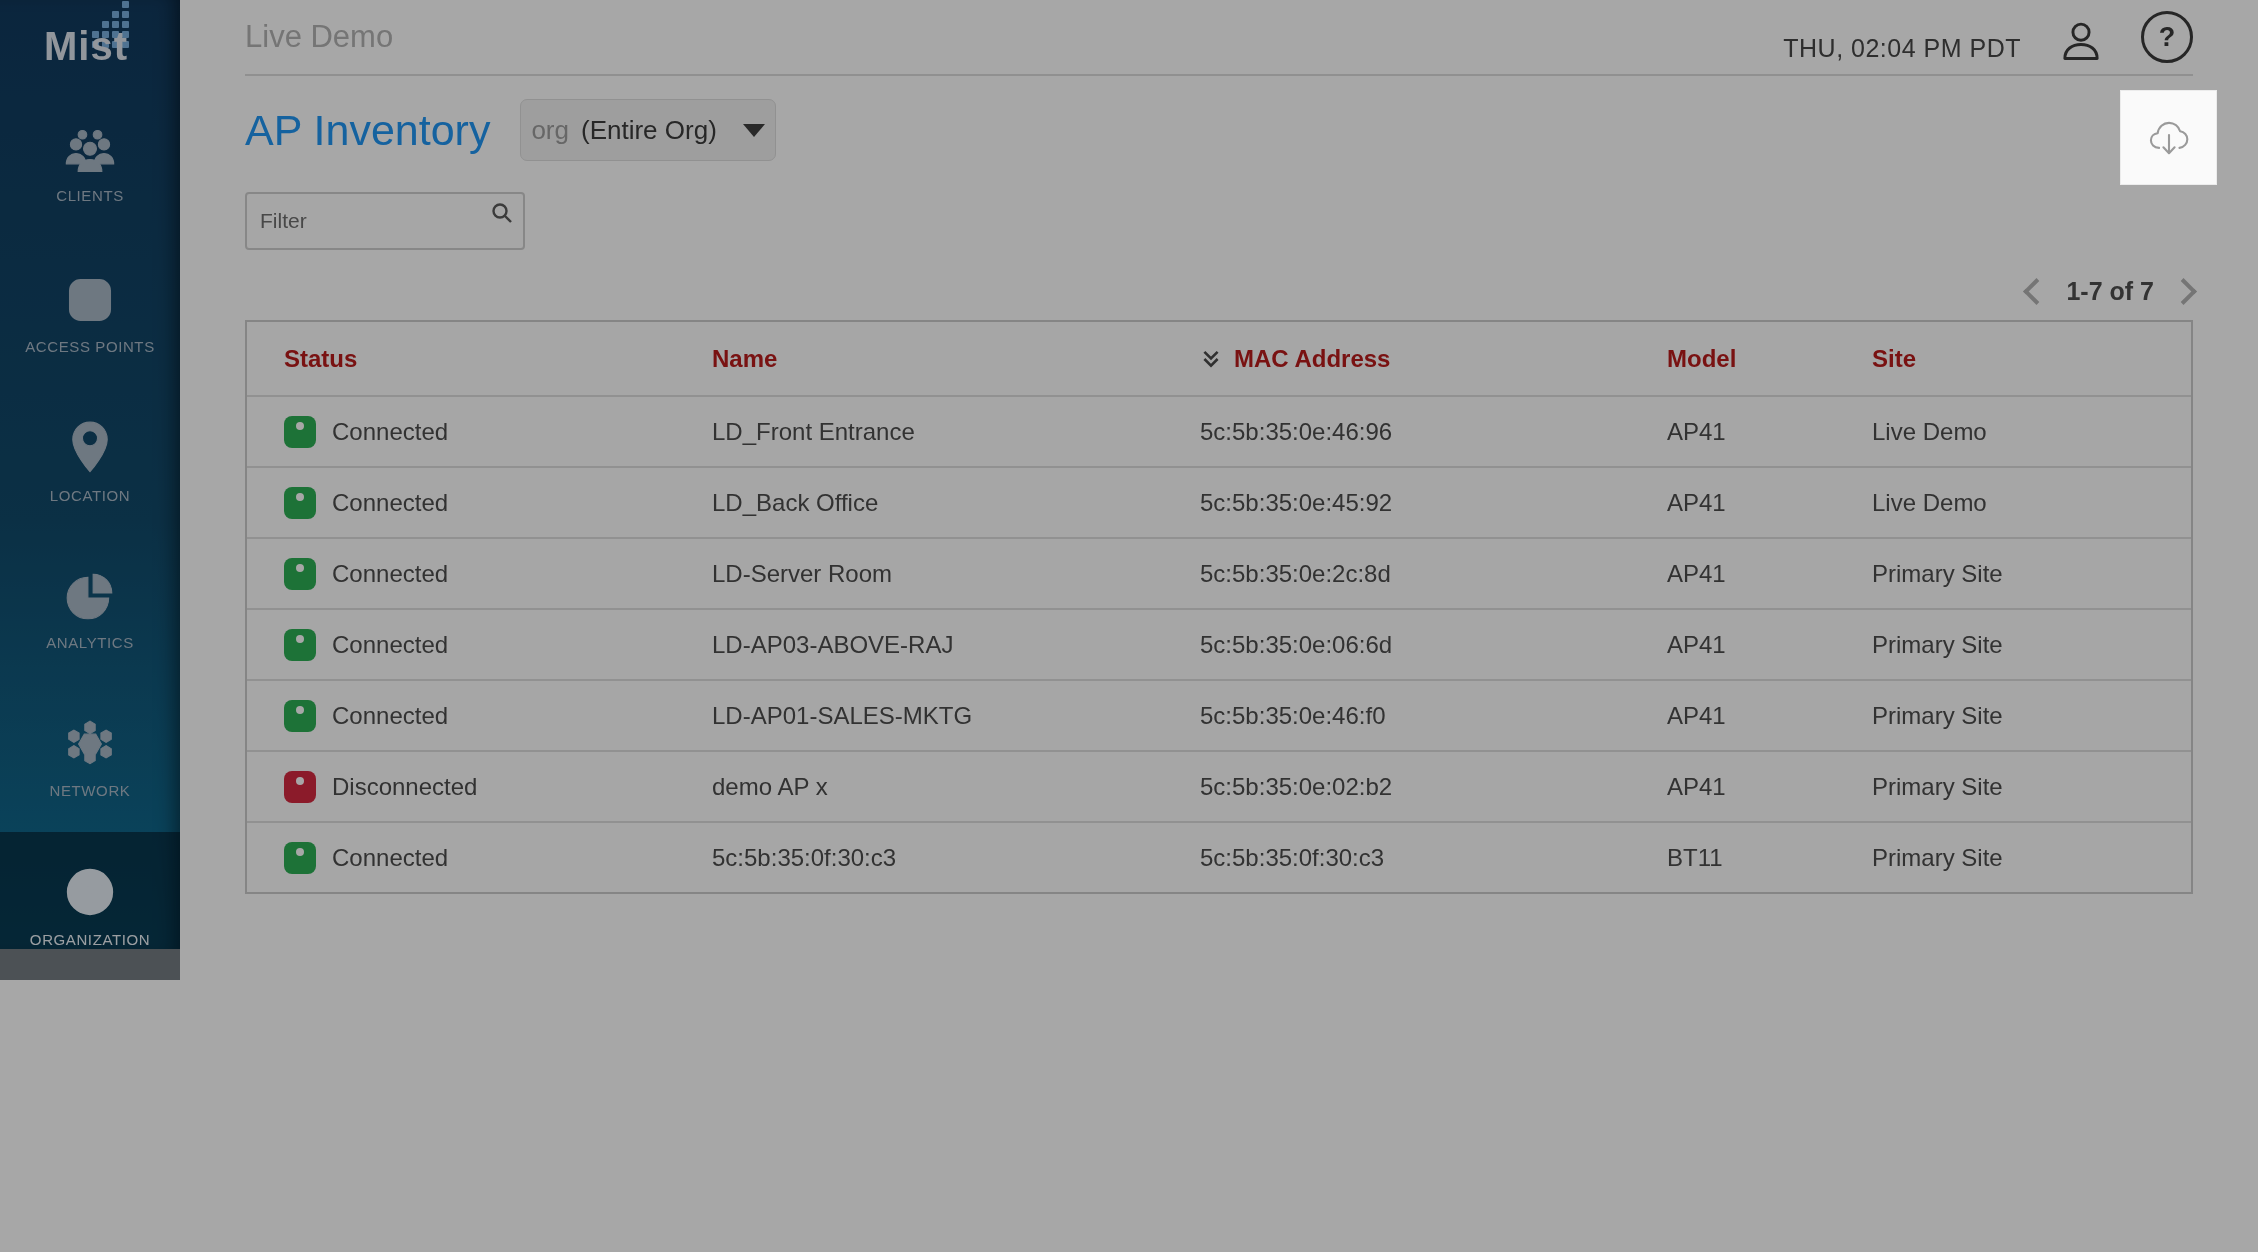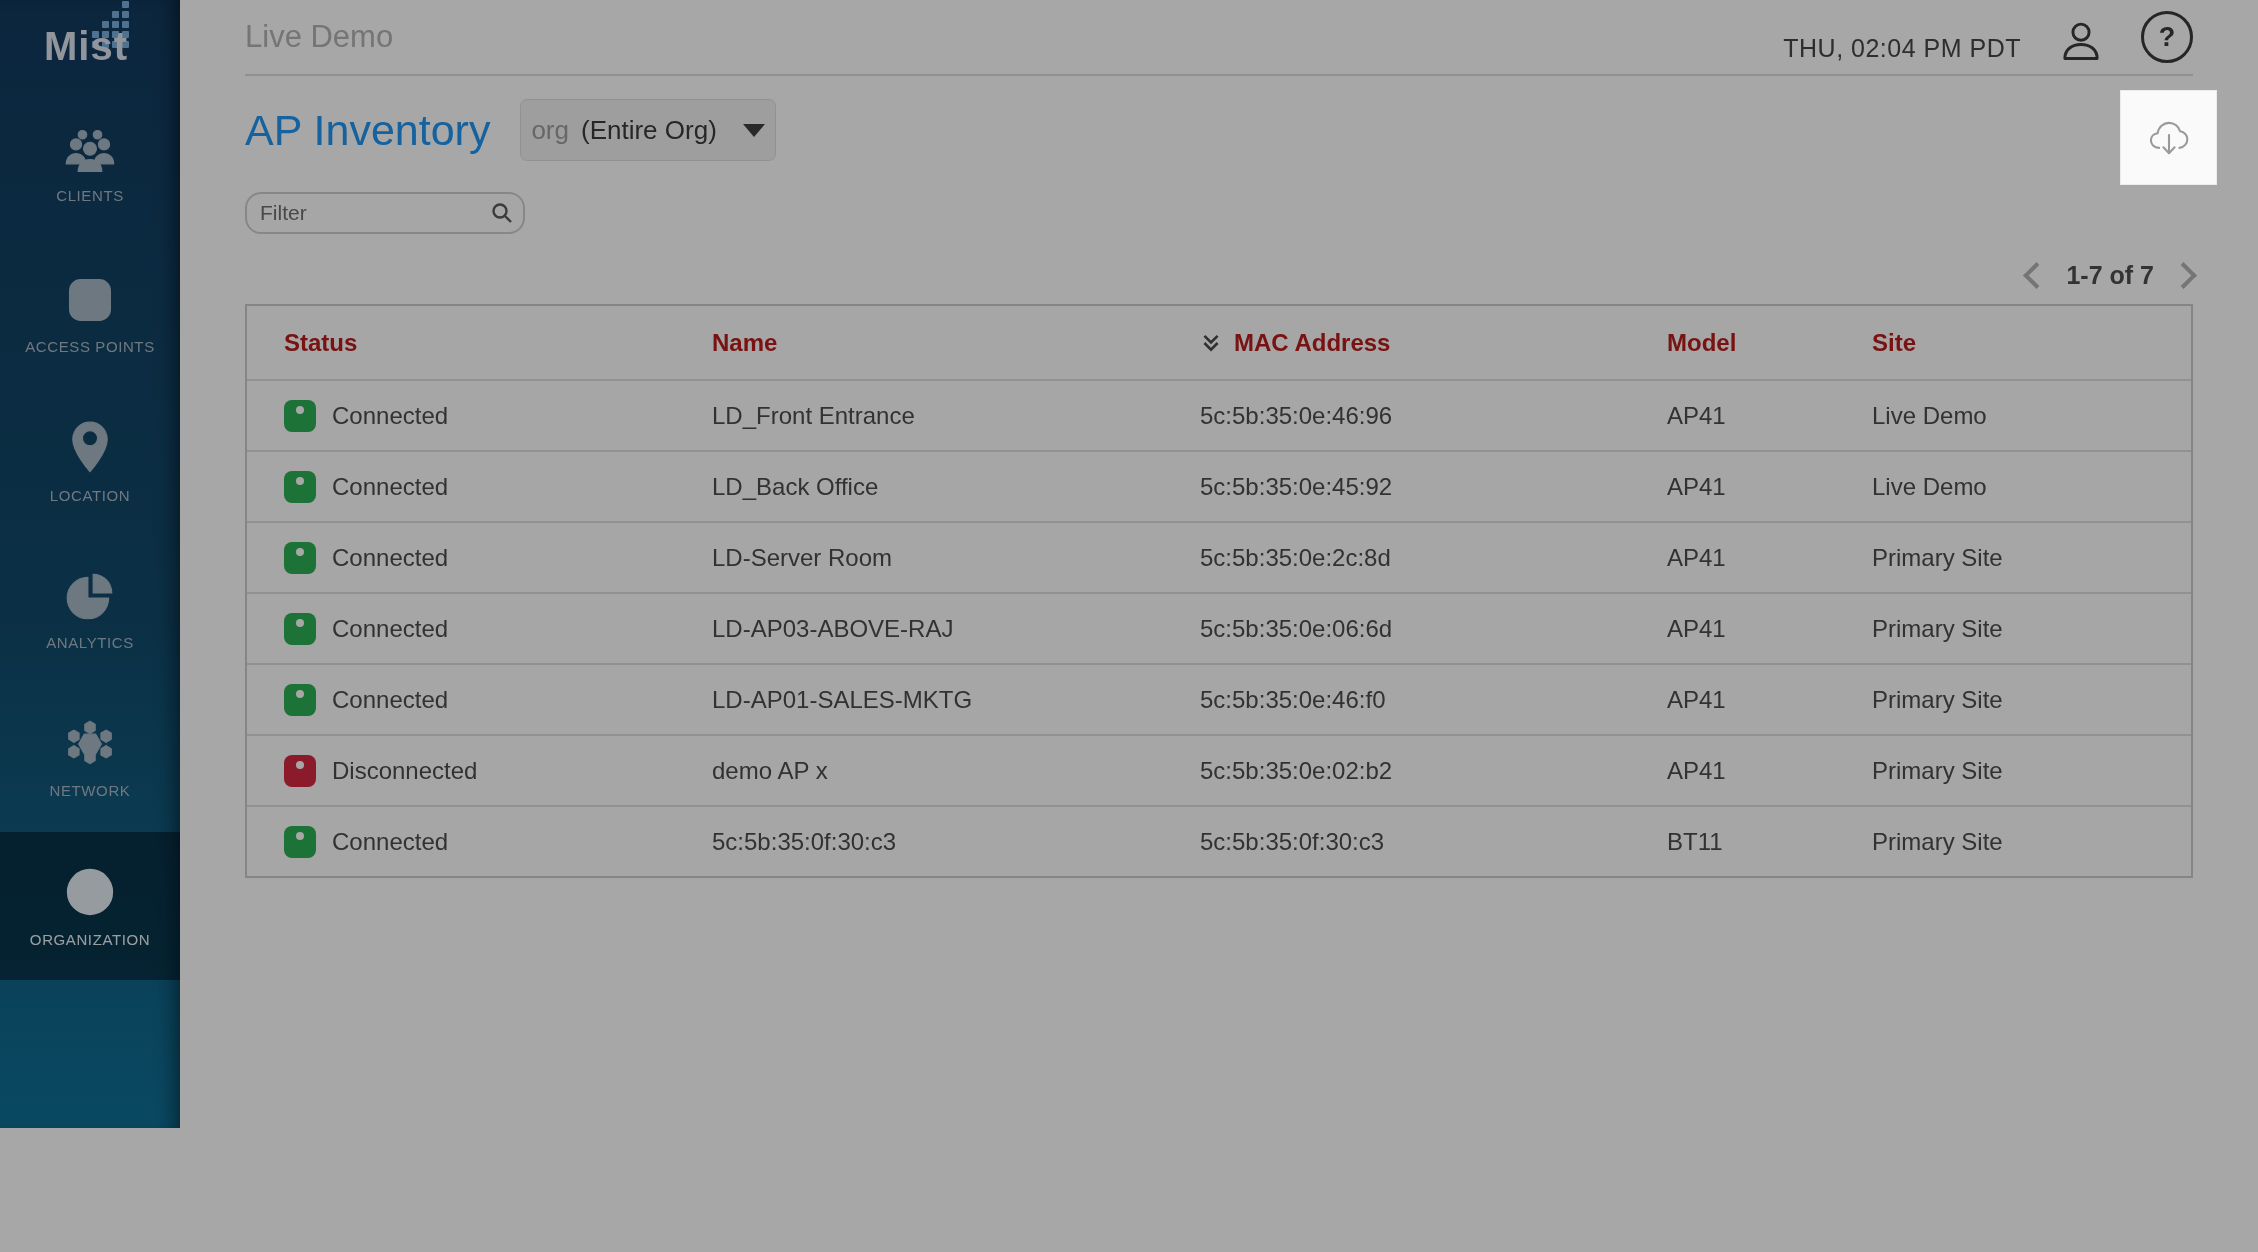"Mist" .sidebar { height: 1128px -> 949px }
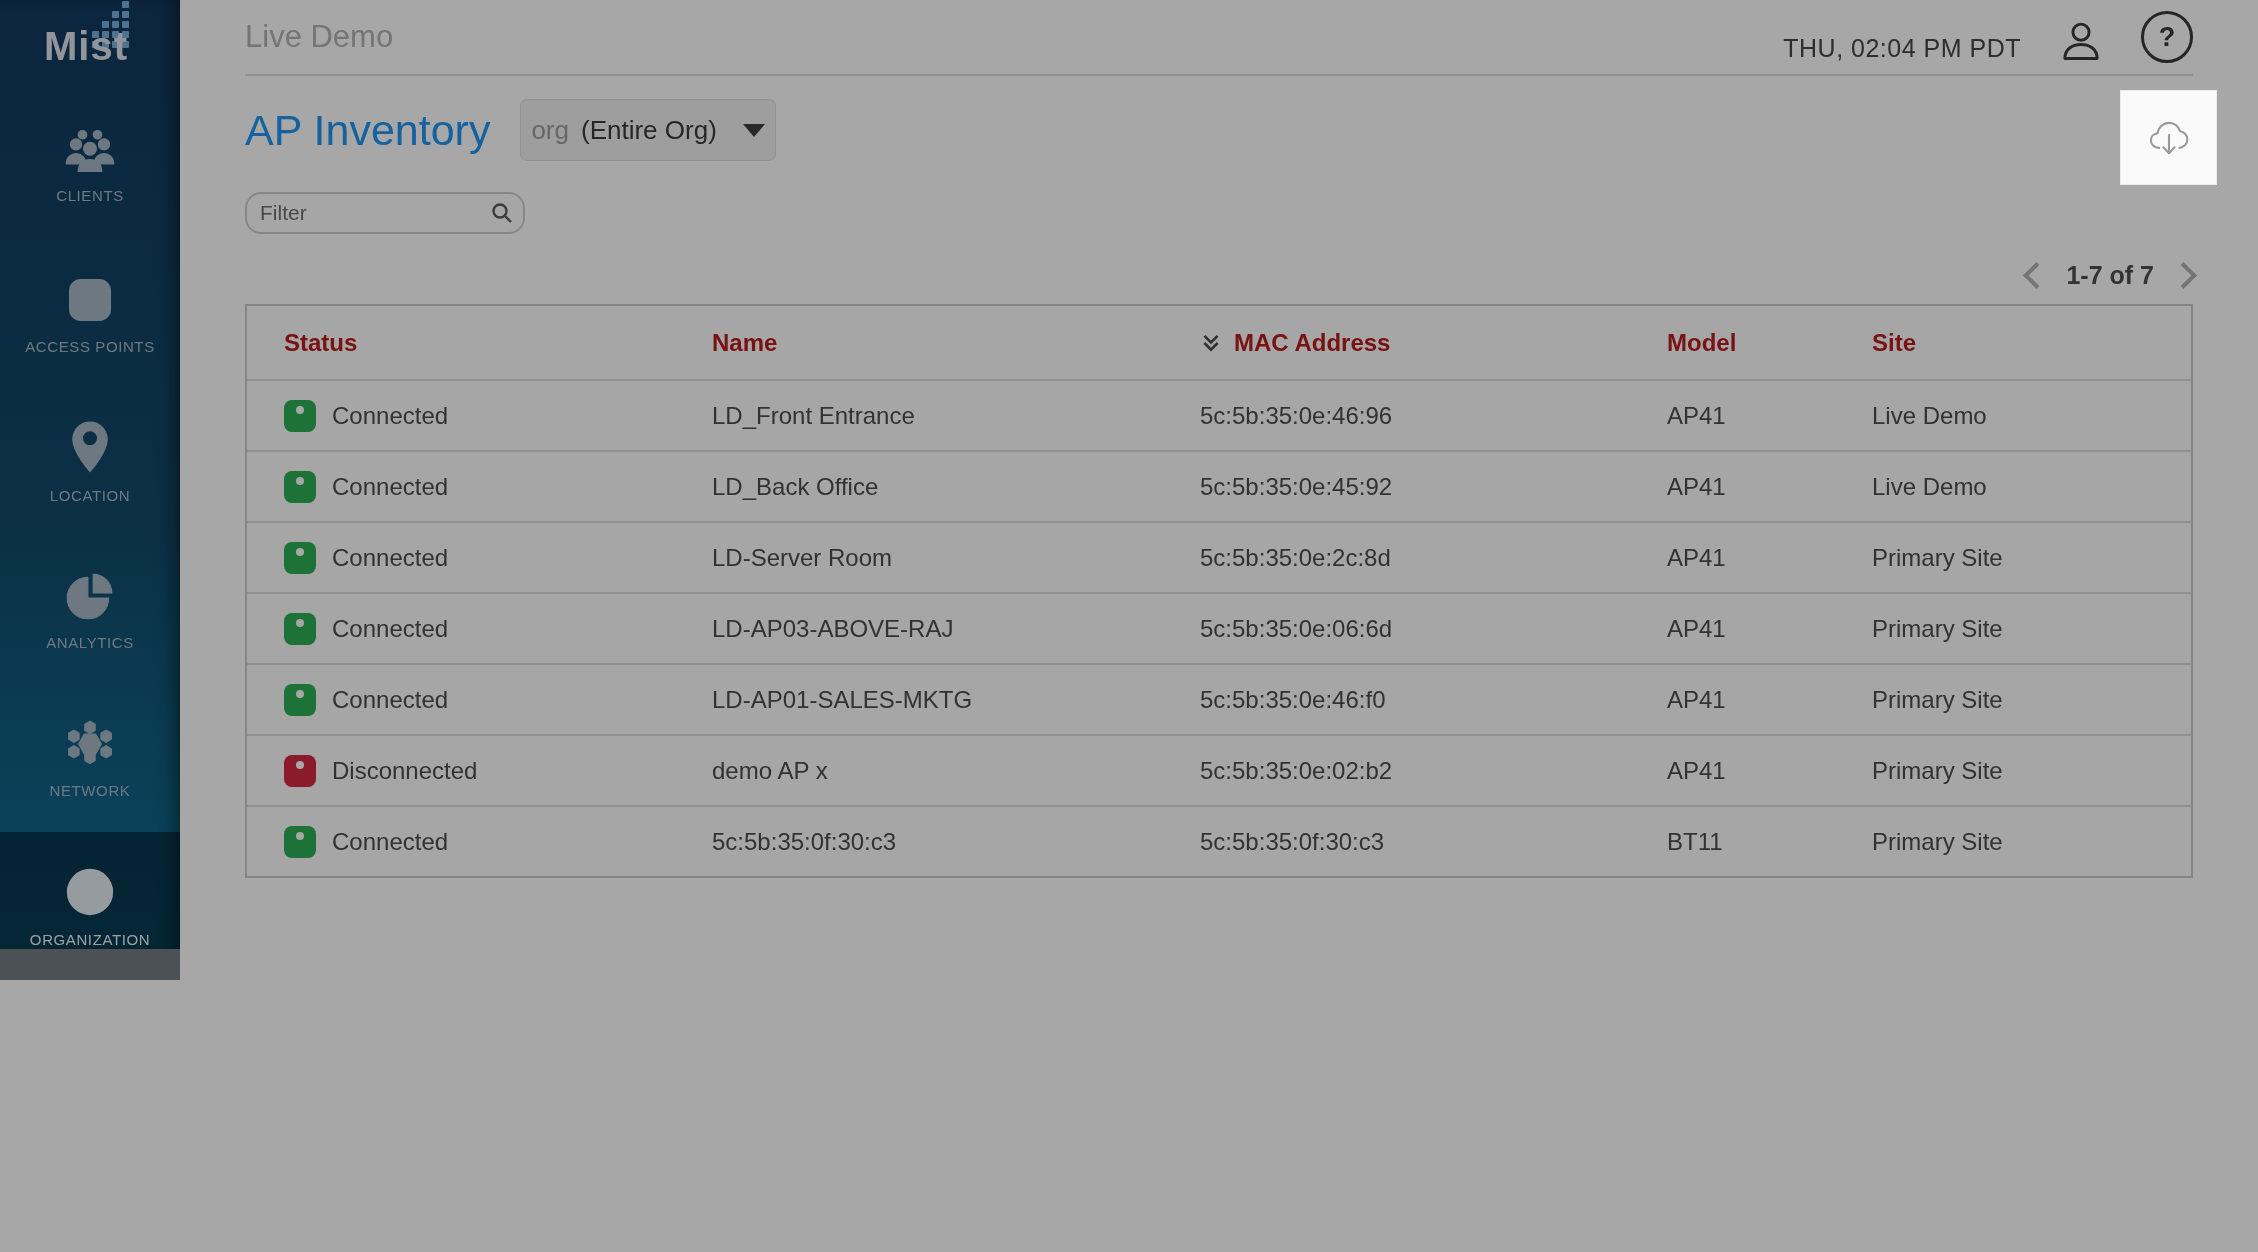"Filter" .filter-input { border-radius: 16px -> 4px; height: 42px -> 58px }
